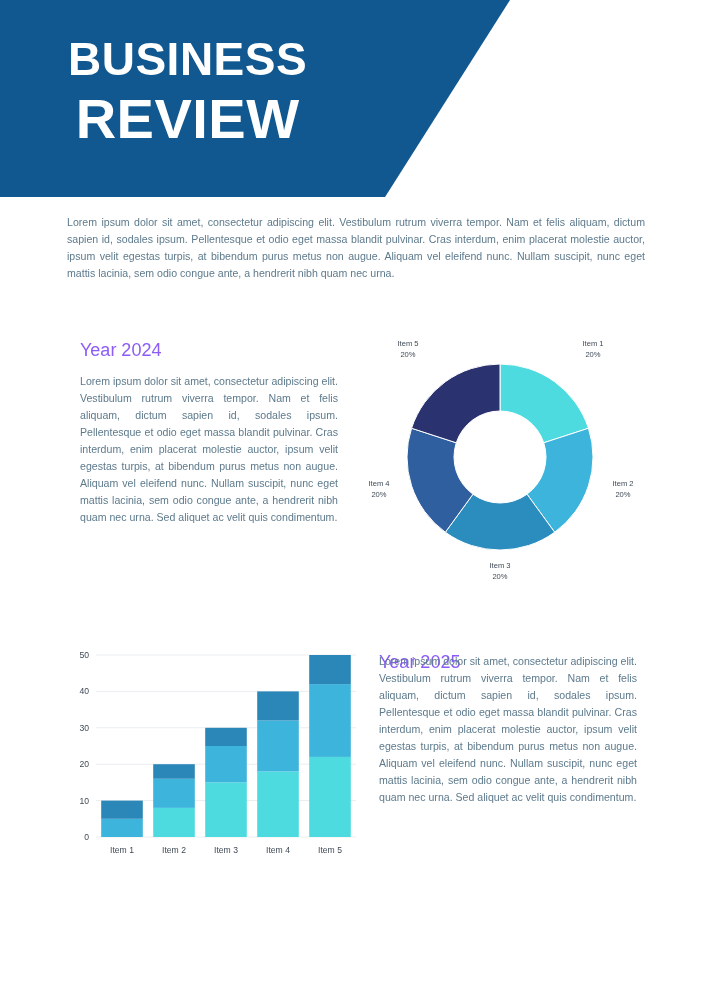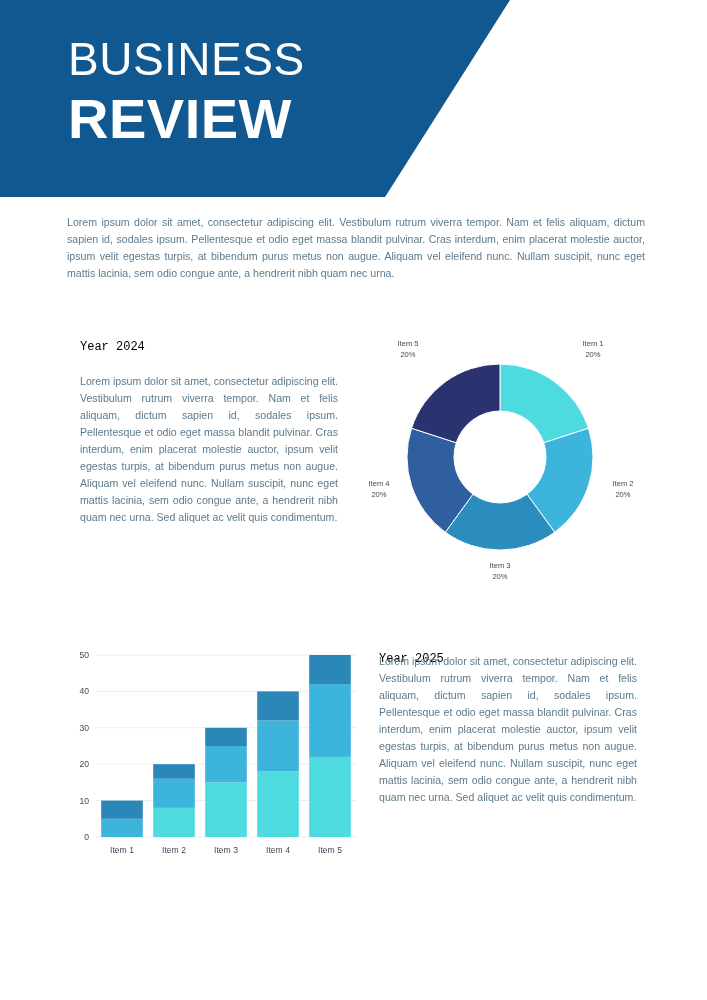"BUSINESS" .title-line1 { font-weight: 400 -> 700 }
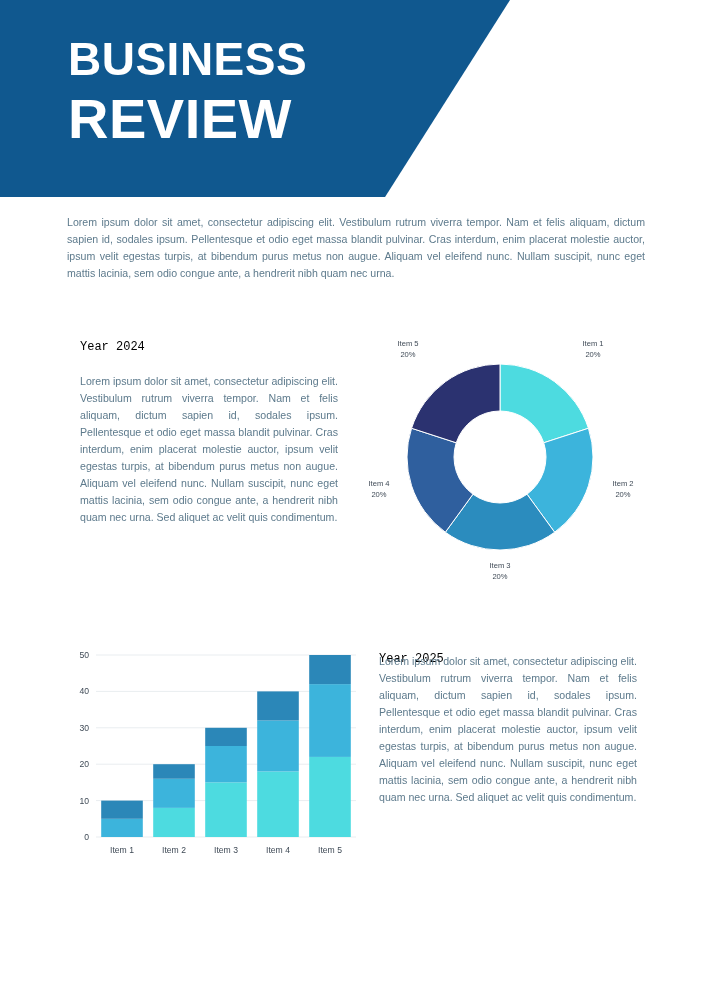"REVIEW" .title-line2 { text-align: none -> center }
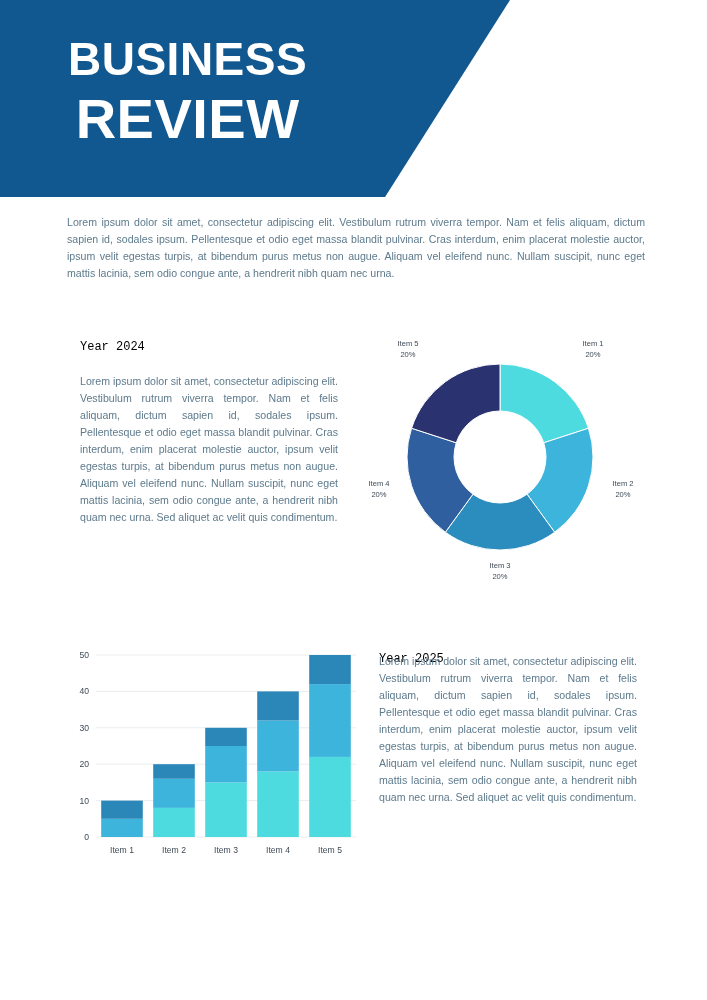"Year 2024" .section-heading { color: #000000 -> #8b5cf6; font-family: Liberation Mono, monospace -> none; font-size: 12px -> 18px }
